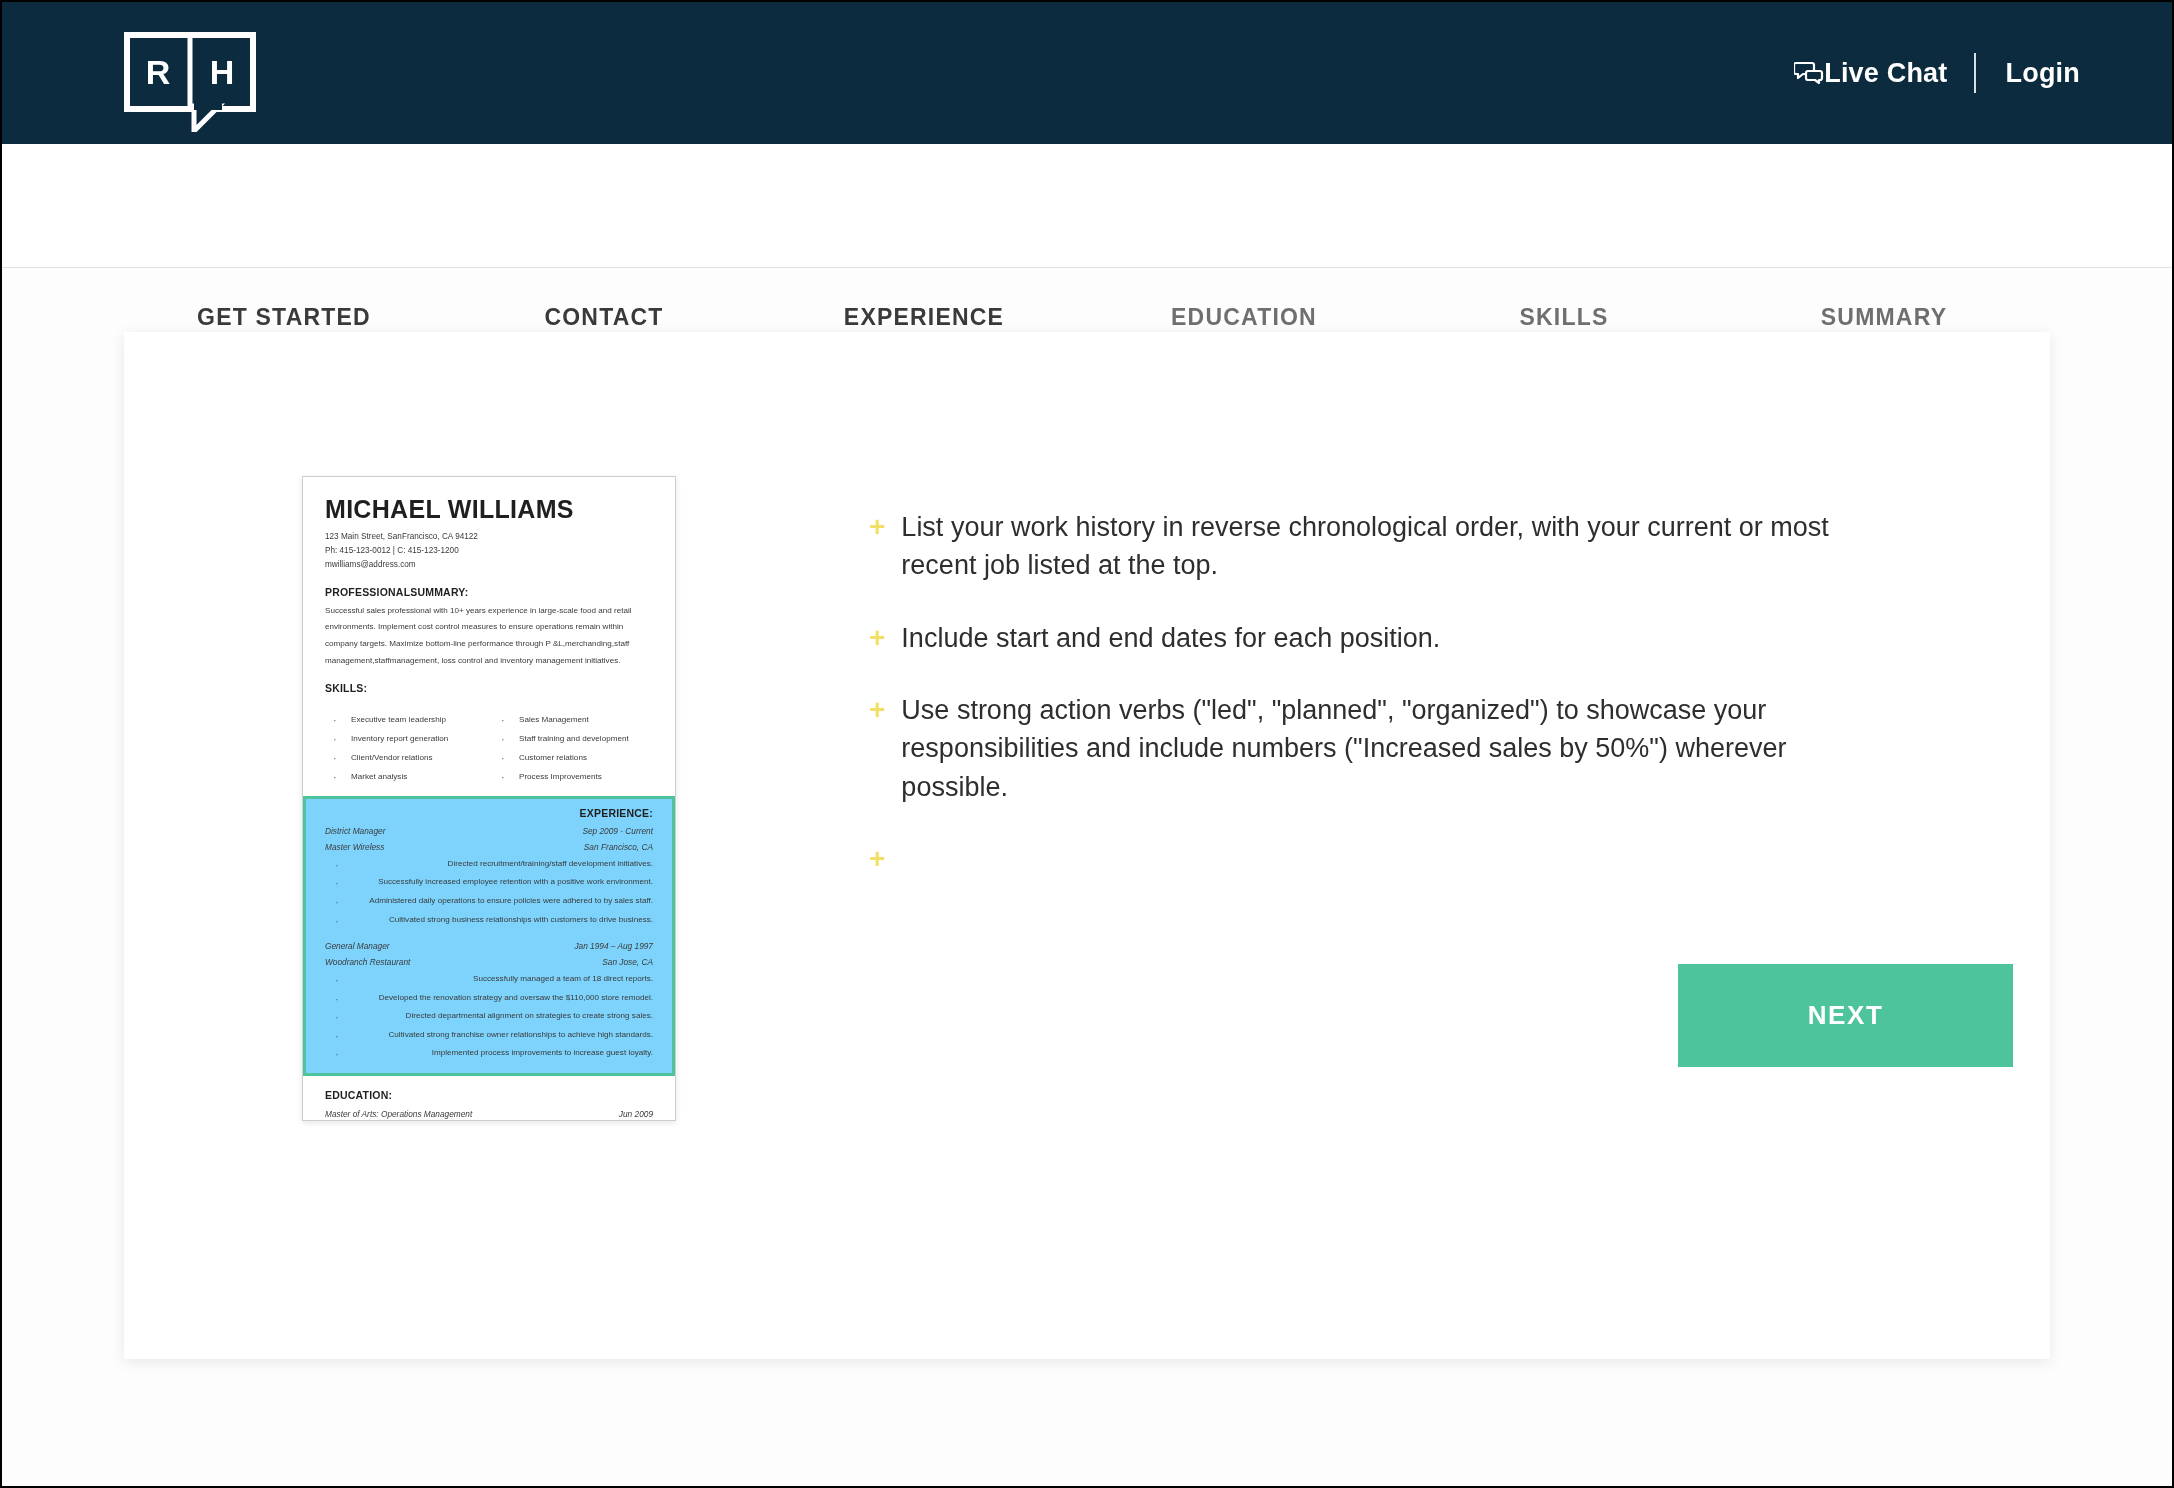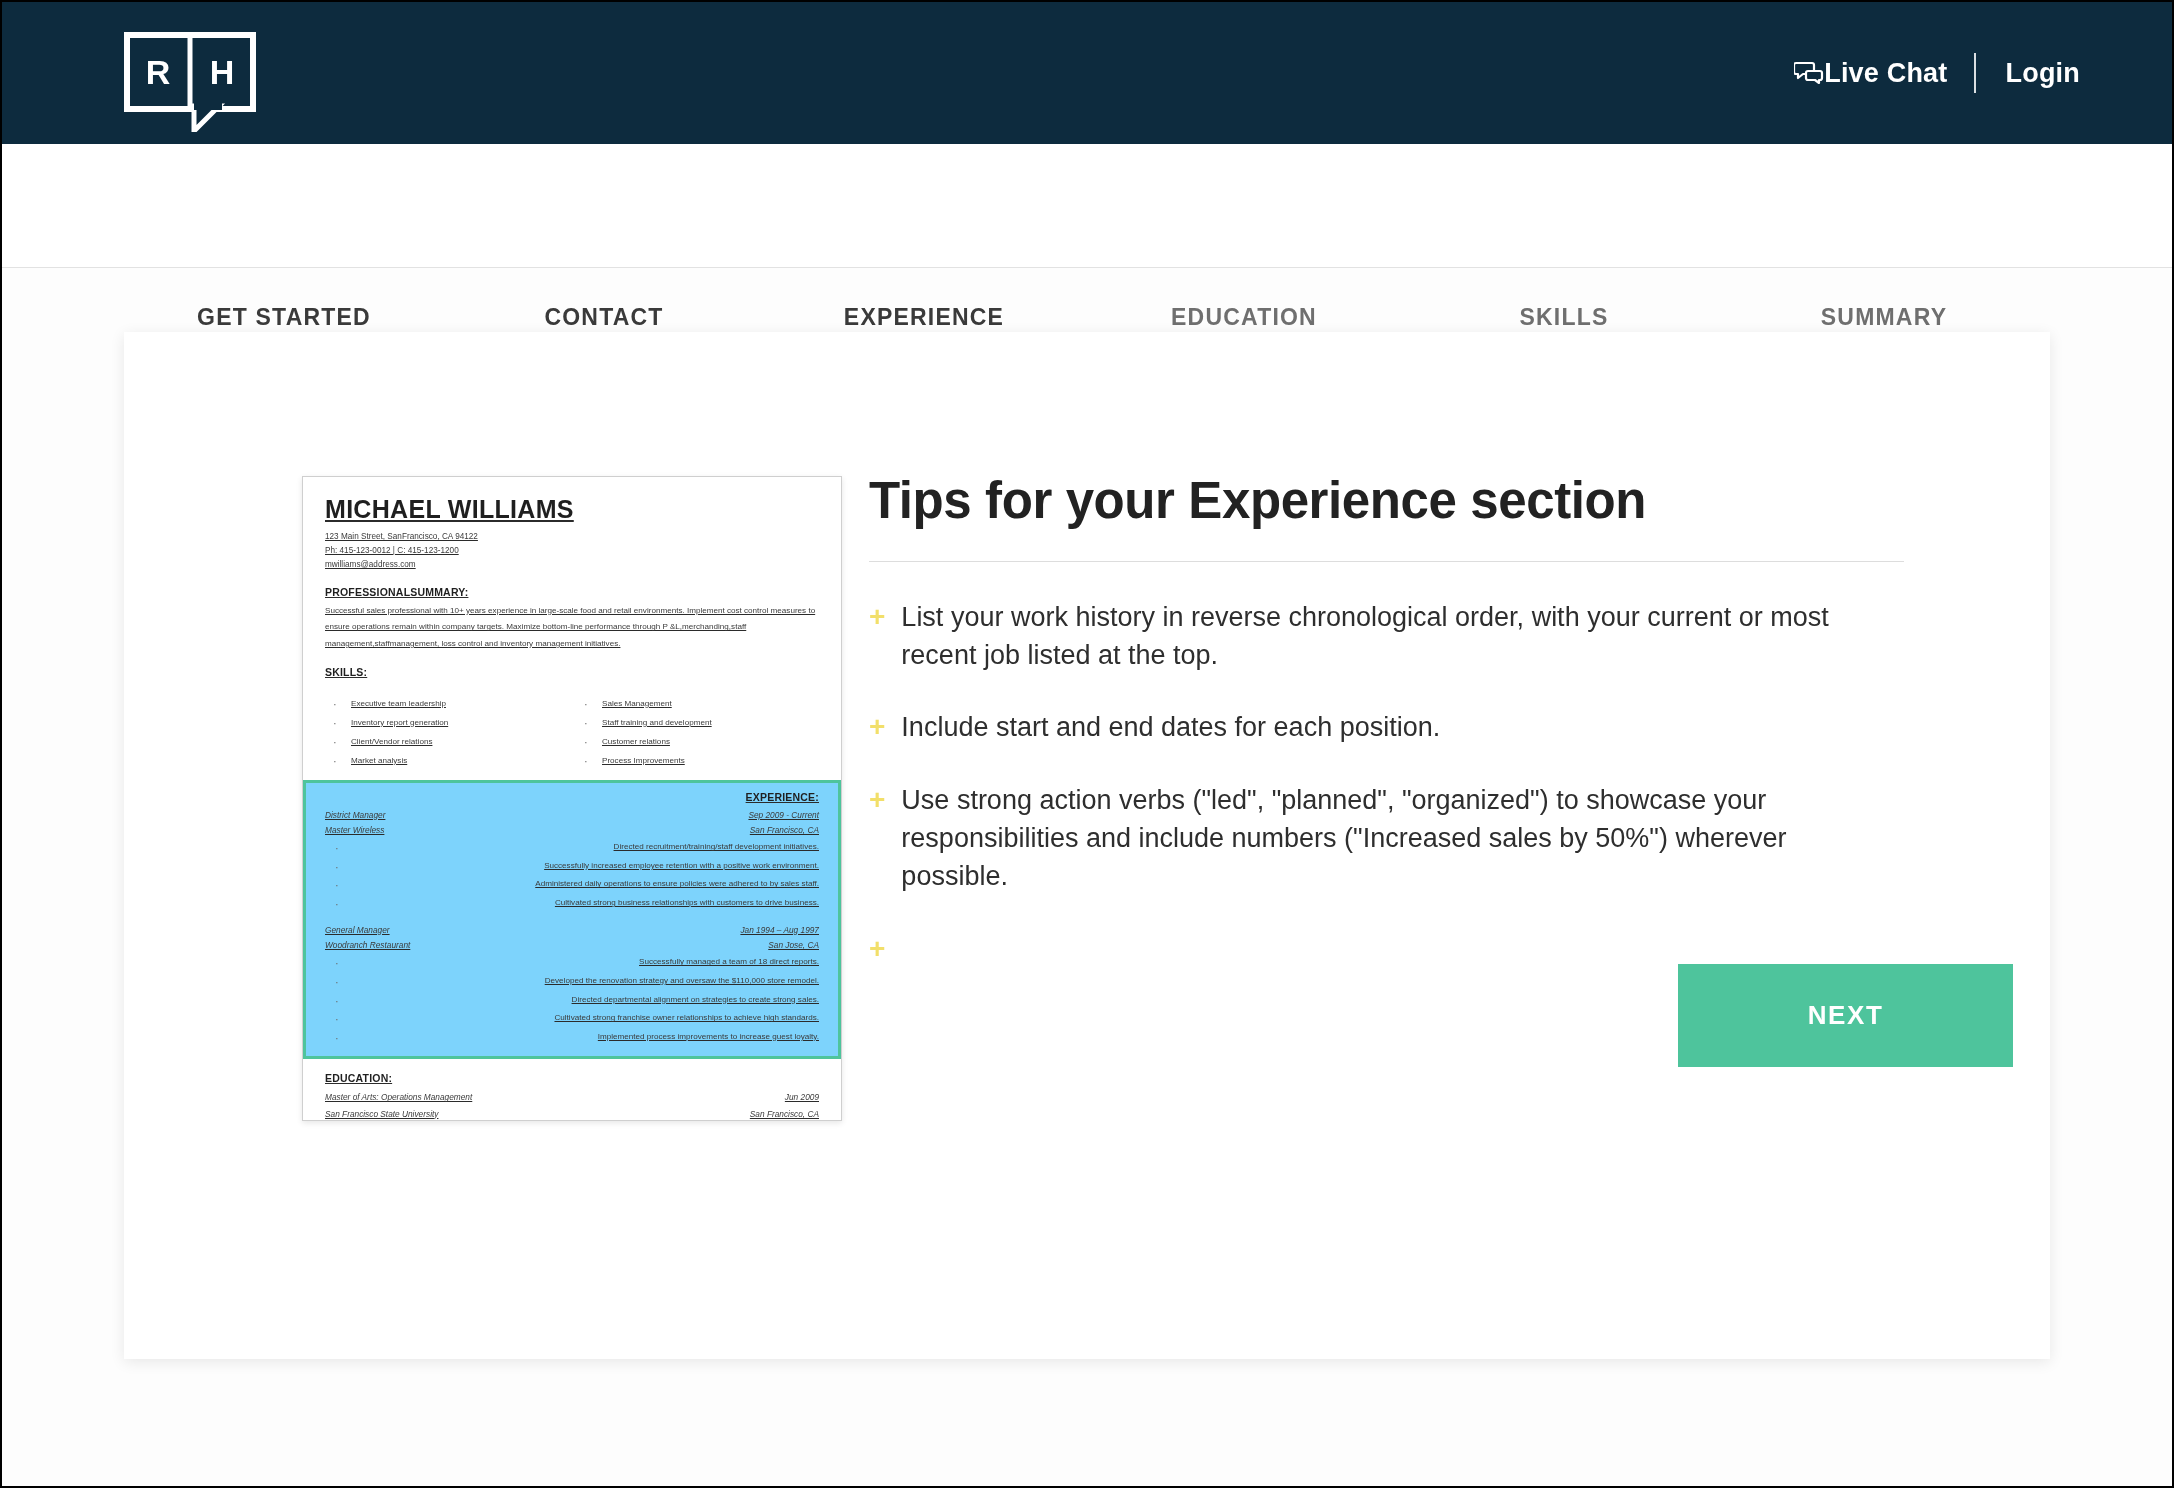"MICHAEL WILLIAMS" .resume { text-decoration: underline -> none; width: 540px -> 374px }
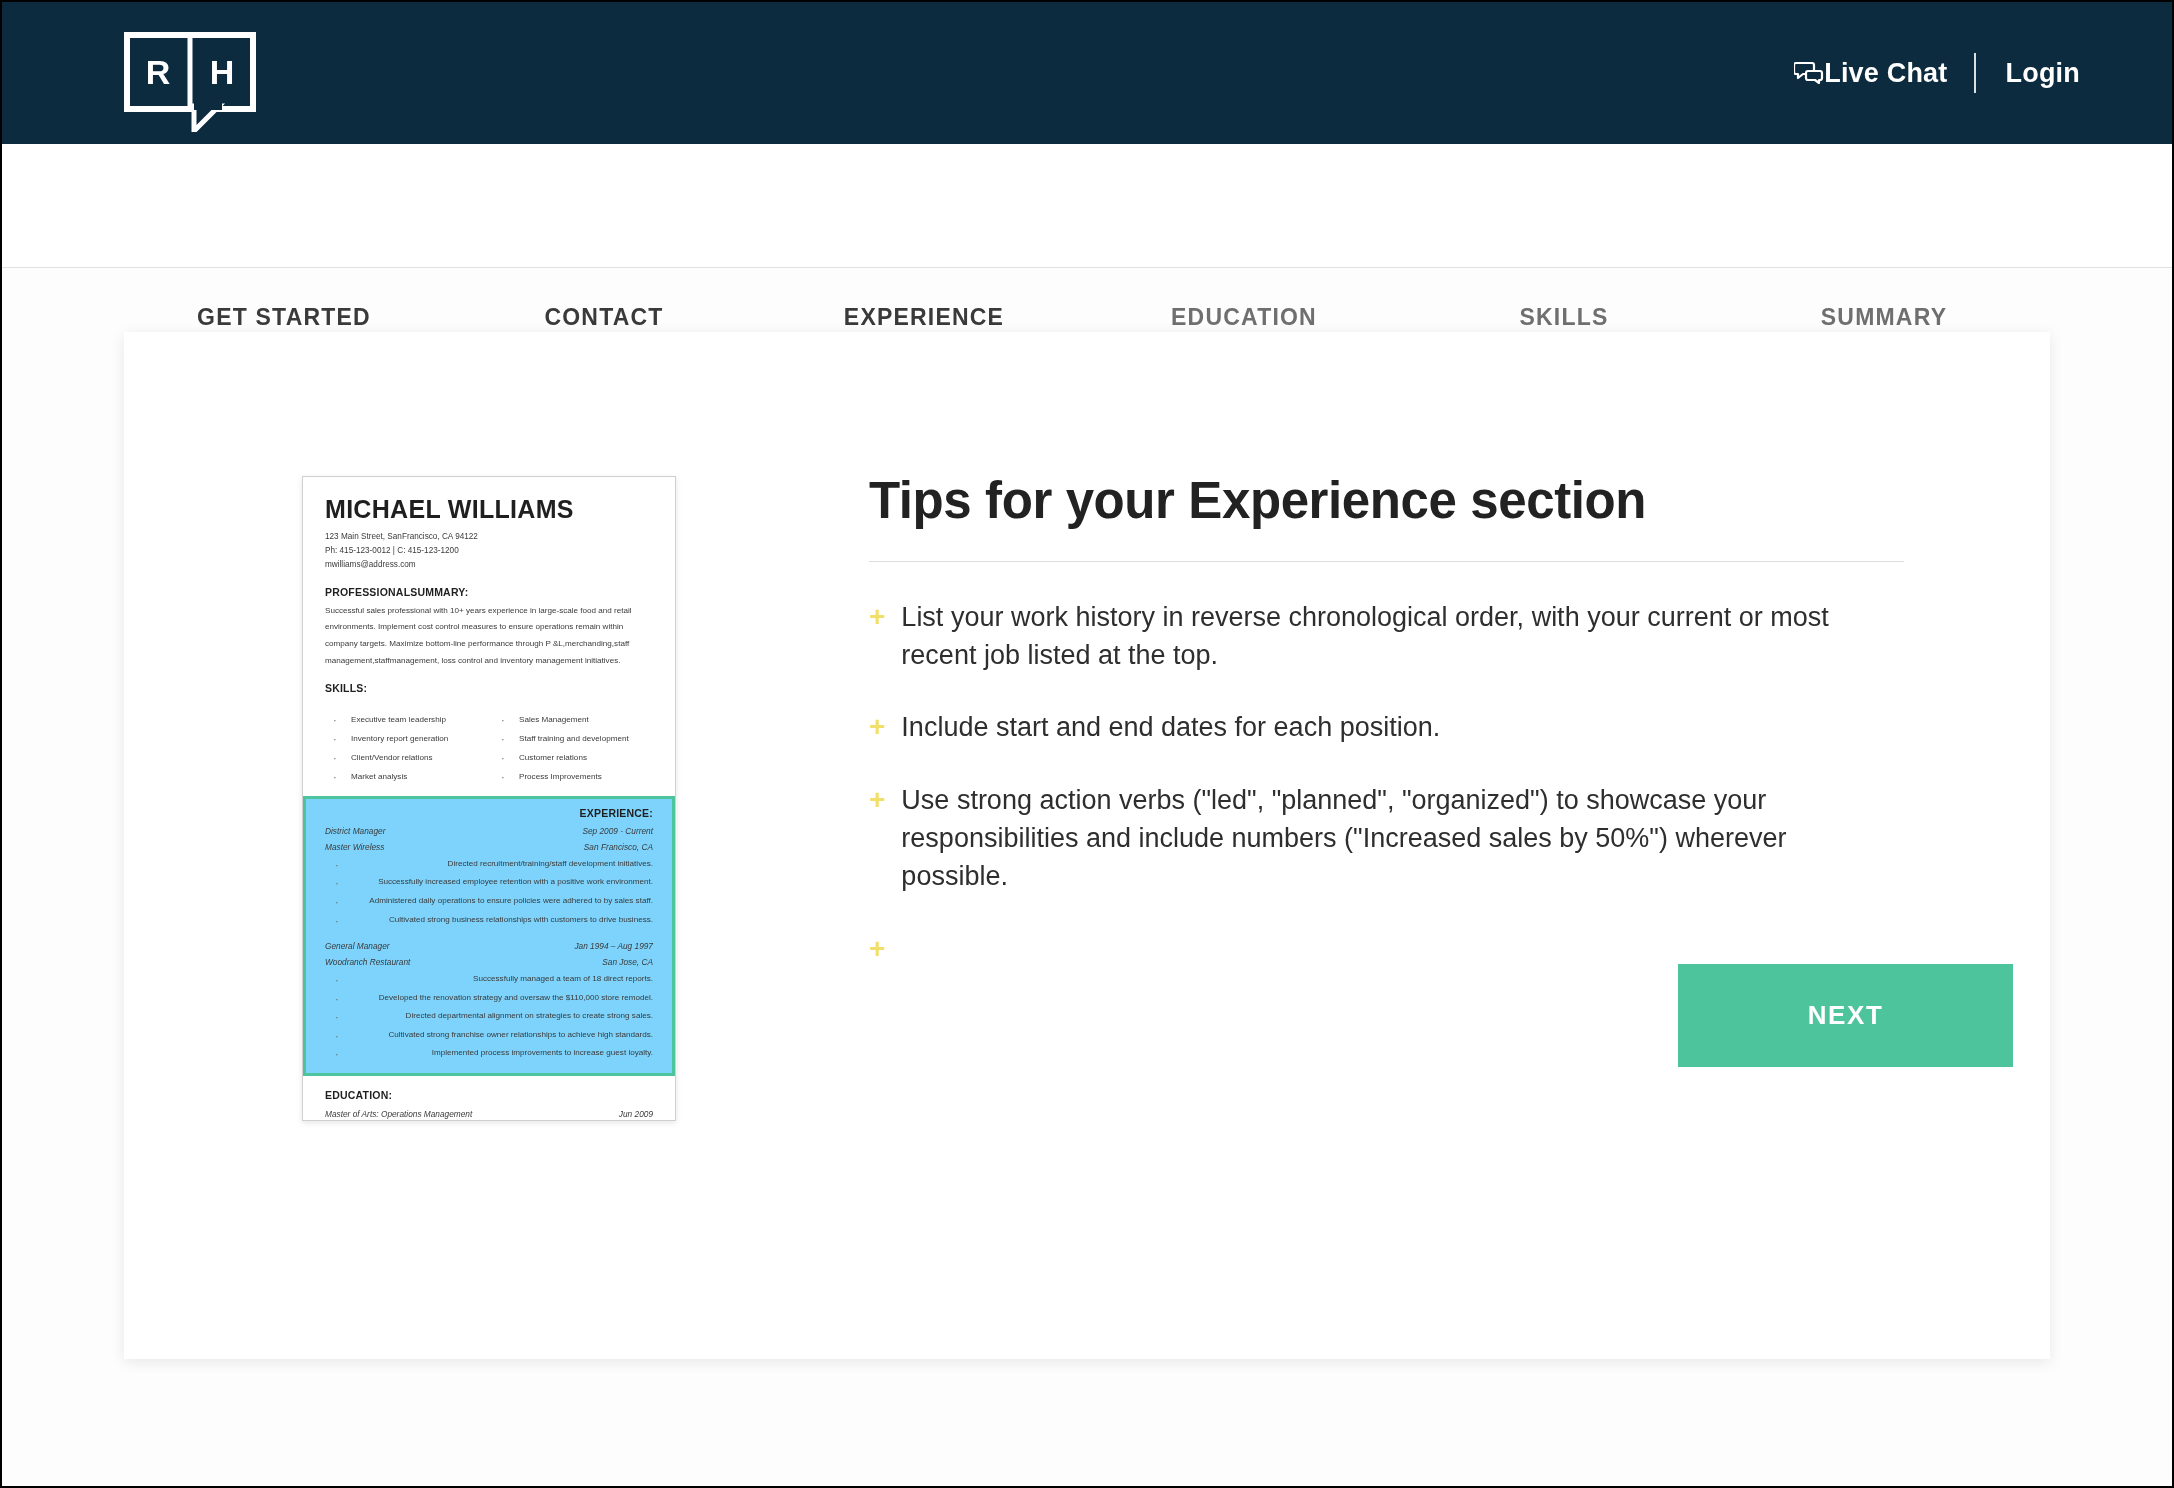"Tips for your Experience section" div.tips-title { html: <div>Tips for your Experience section</div> -> none }
